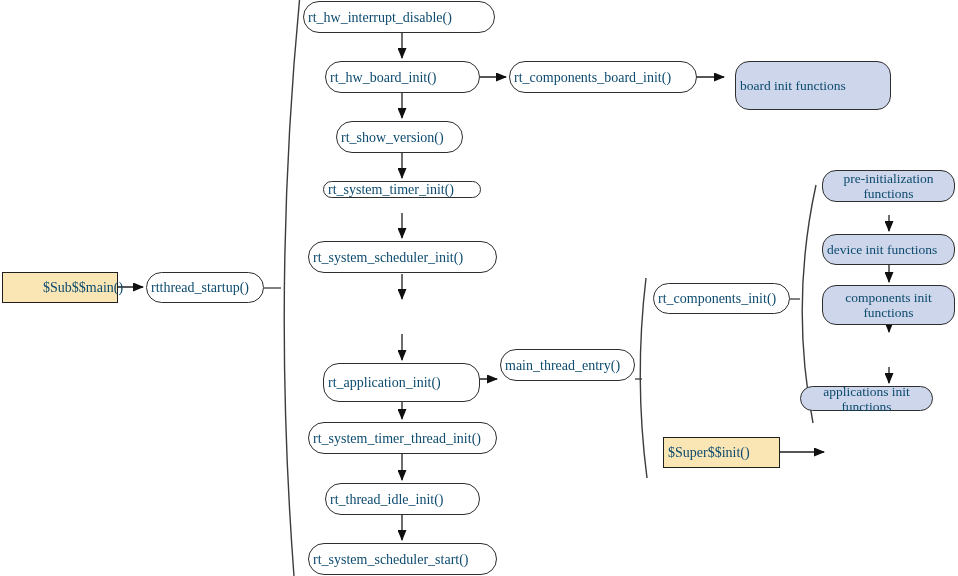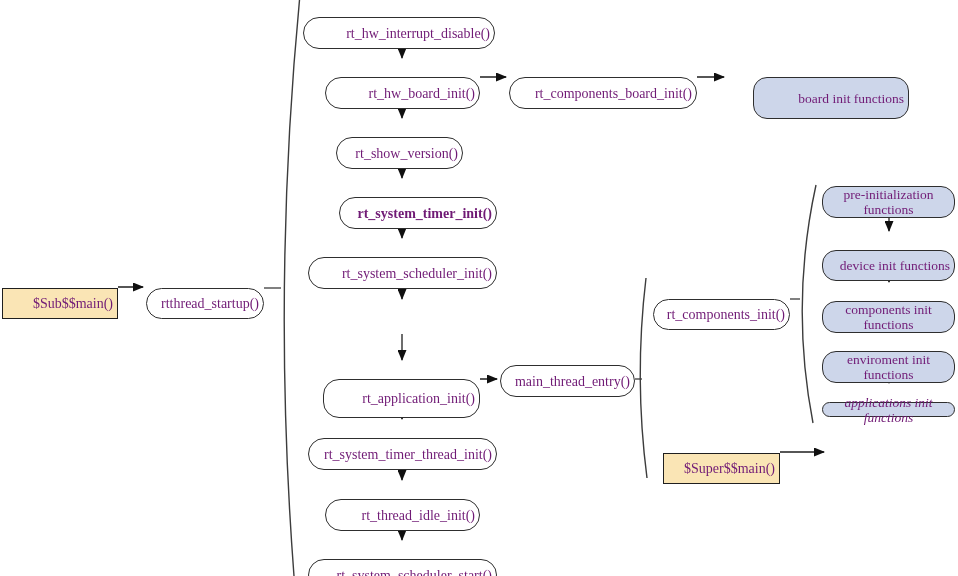"rt_hw_interrupt_disable()" .node { color: #701a75 -> #0c4a6e; justify-content: flex-end -> flex-start; margin-top: 16px -> none }
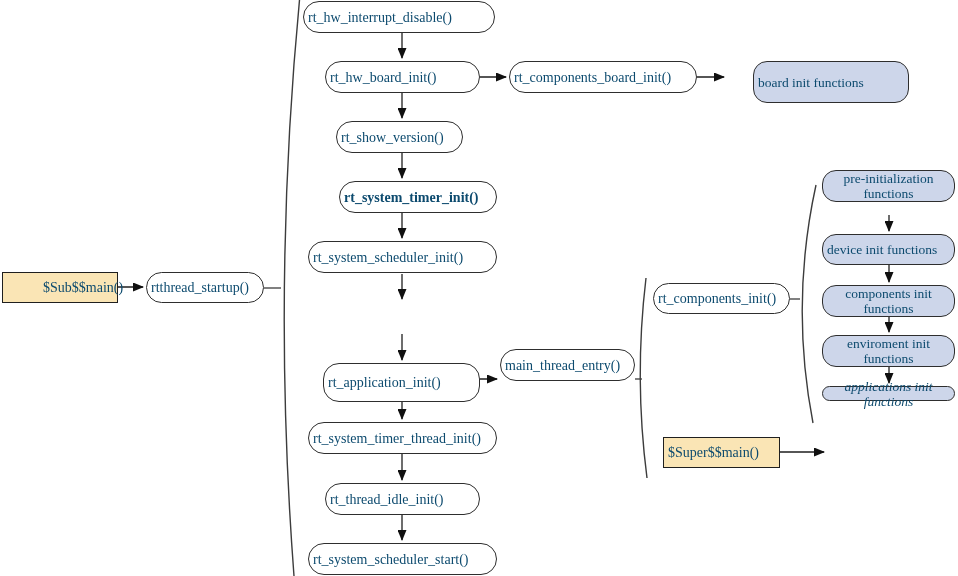"board init functions" div.node { height: 42px -> 49px; left: 753px -> 735px }
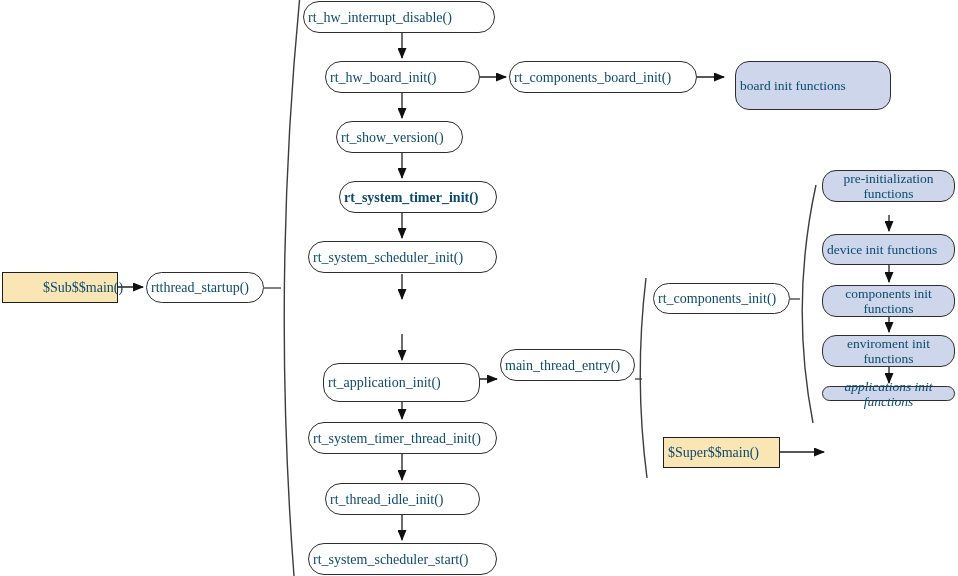"rt_system_timer_init()" div.node { font-weight: bold -> none; height: 32px -> 17px; left: 339px -> 323px }
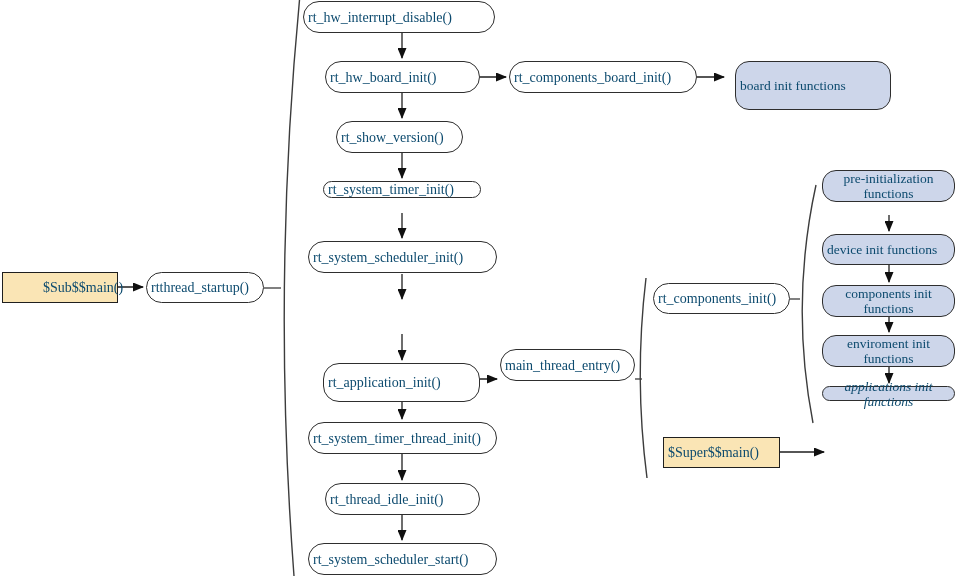"components init functions" div.node { height: 32px -> 40px }
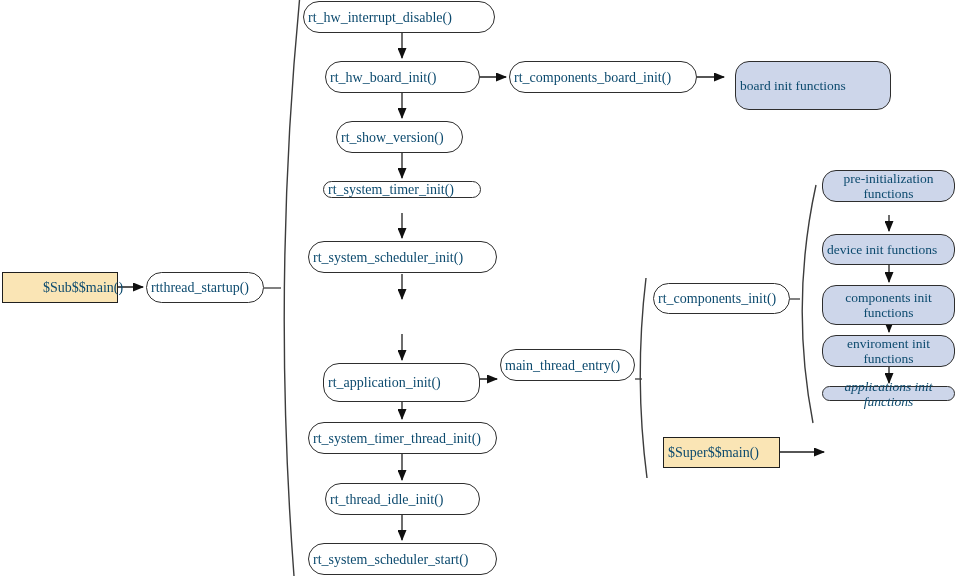"enviroment init functions" div.node { html: <div> <span>enviroment init functions</span> </div> -> none }
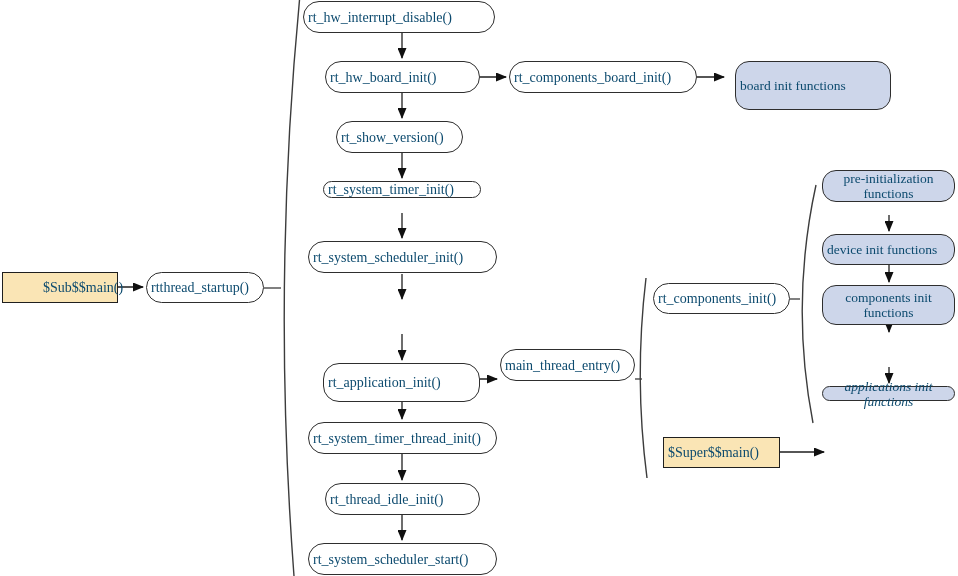"applications init functions" div.node { font-style: italic -> none; height: 15px -> 25px; left: 822px -> 800px }
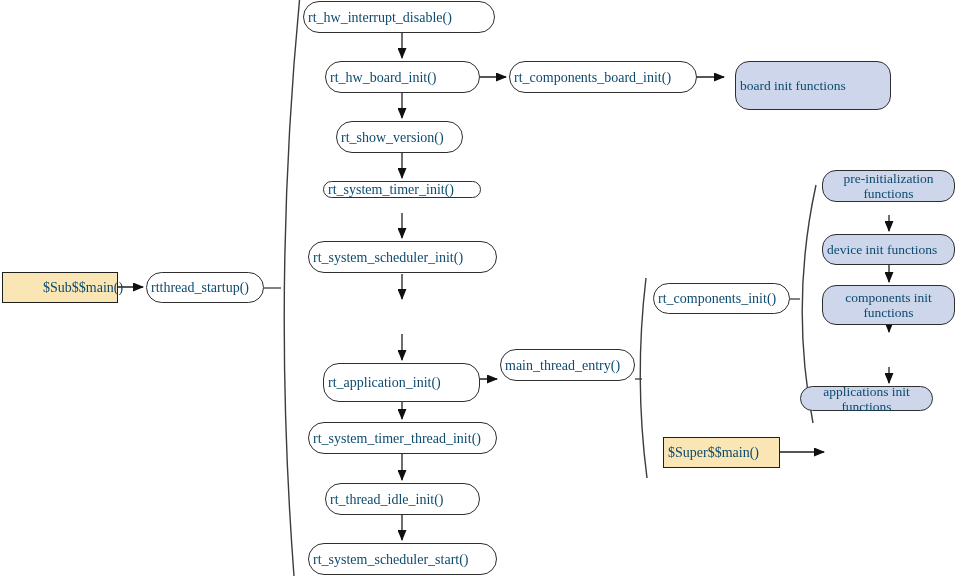"$Super$$main()" span.lbl { text: $Super$$main -> $Super$$init }
